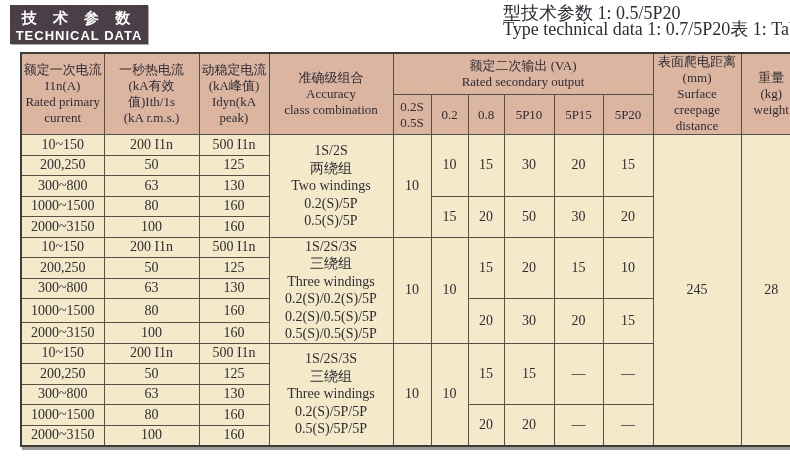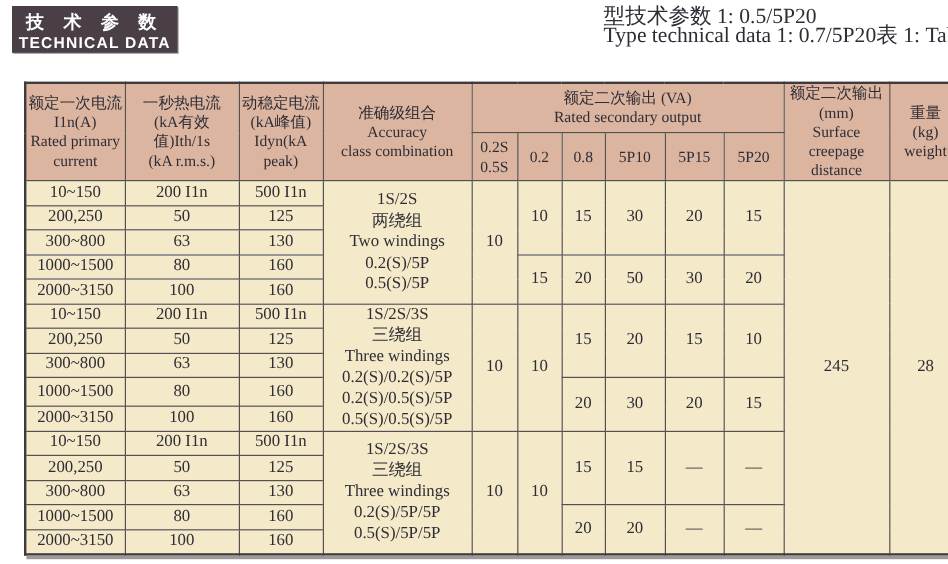"技 术 参 数" .topbar { height: 68px -> 52px }
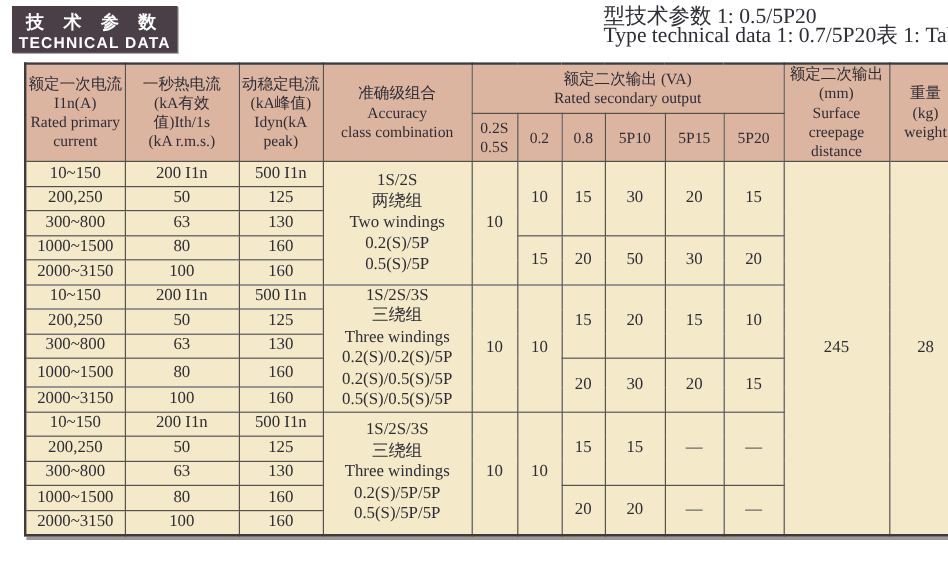"额定二次输出" th.pre { text: 额定二次输出 -> 表面爬电距离 }
